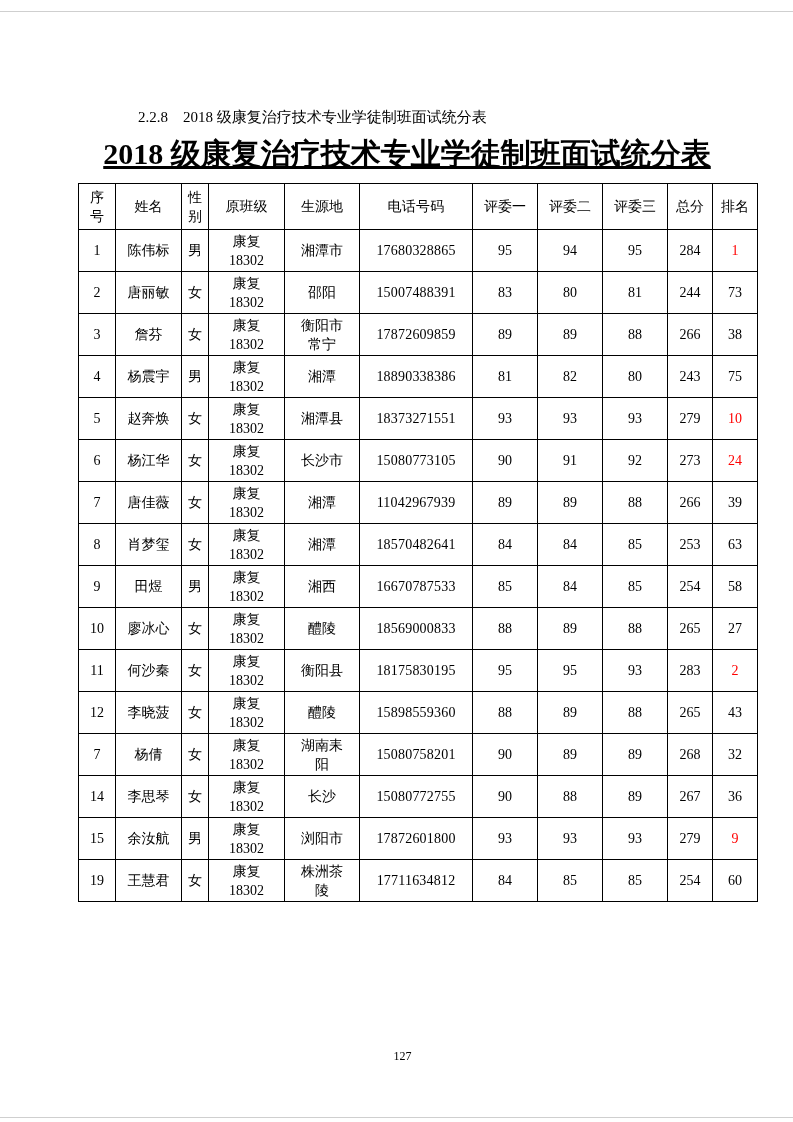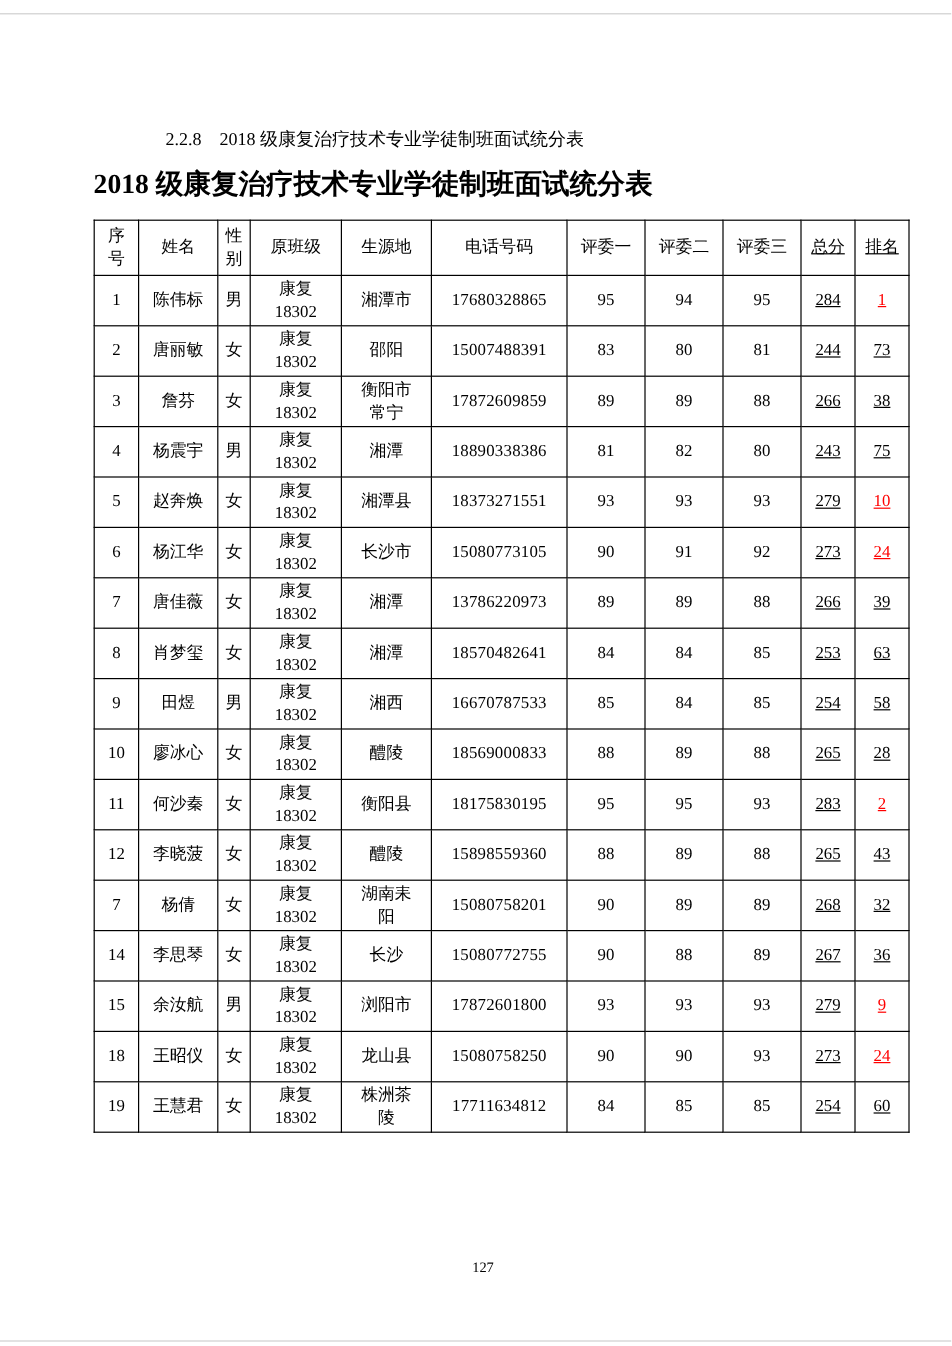"2018 级康复治疗技术专业学徒制班面试统分表" .doc-title { font-size: 23px -> 30px; text-align: none -> center; text-decoration: none -> underline }
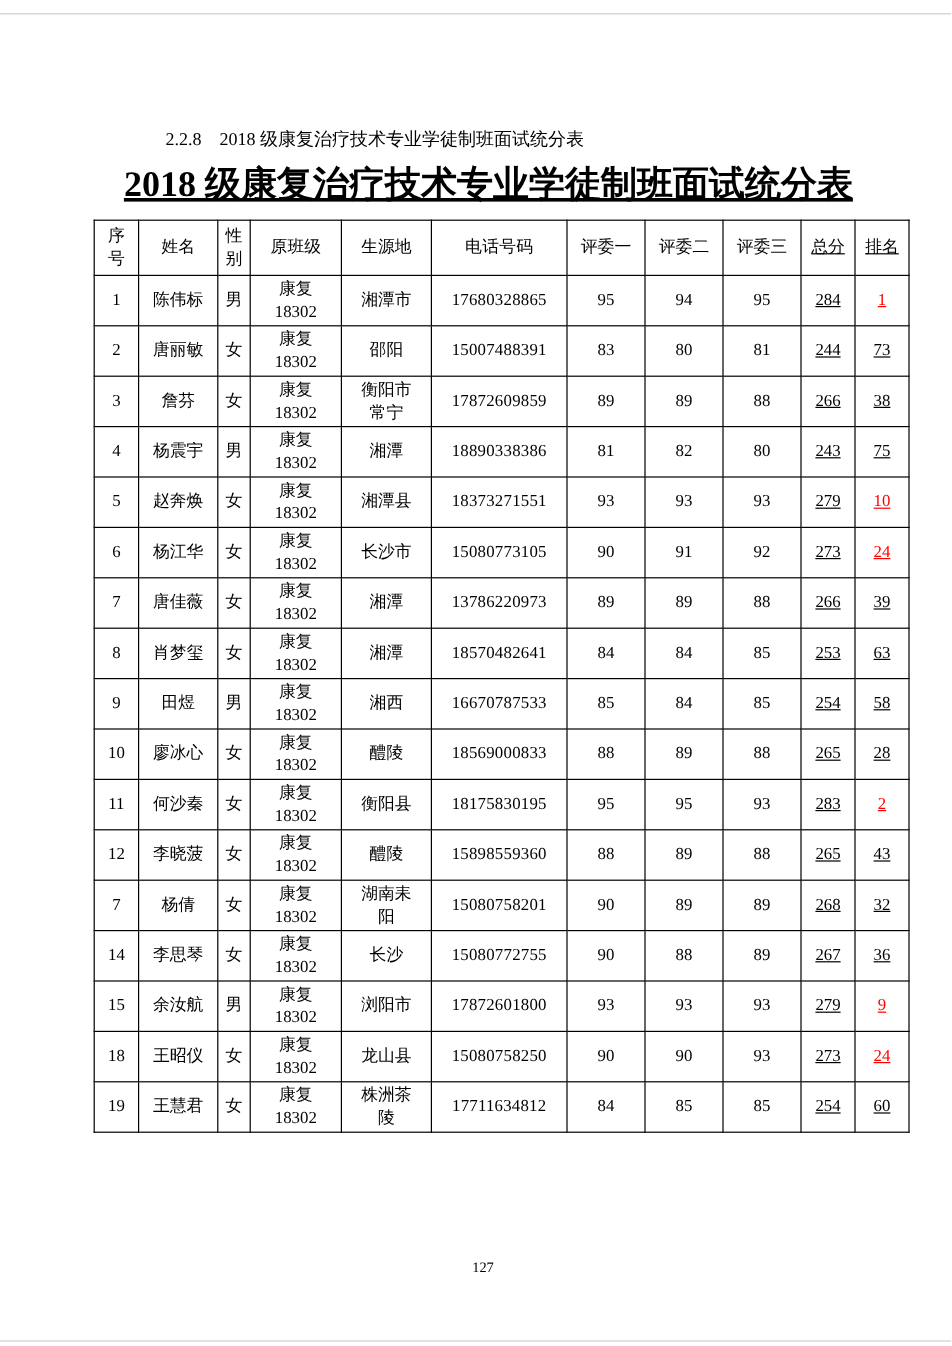"总分" .col-total, .col-rank { text-decoration: underline -> none }
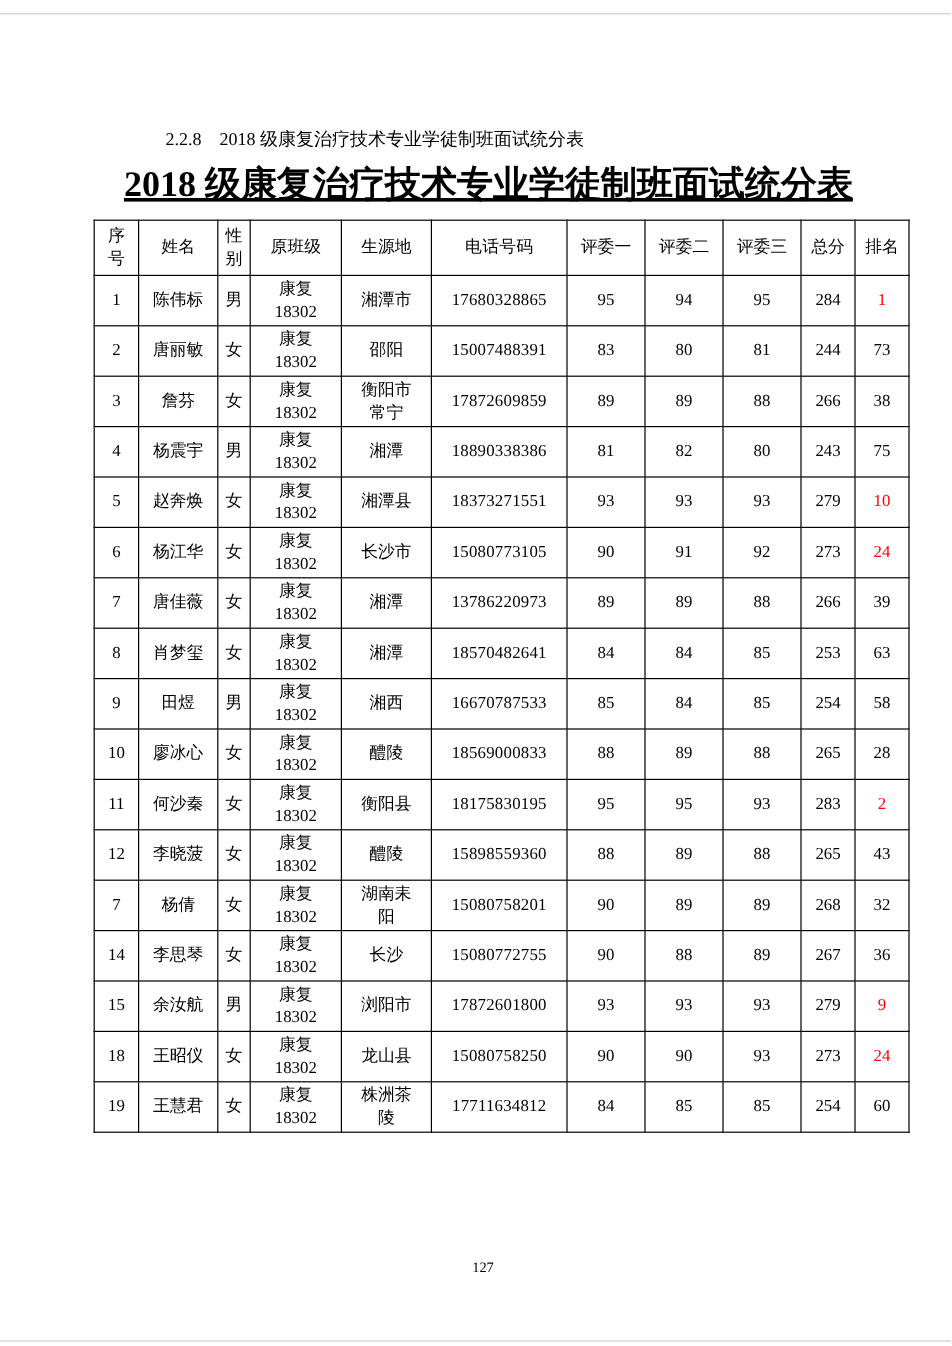"13786220973" td.col-phone { text: 13786220973 -> 11042967939 }
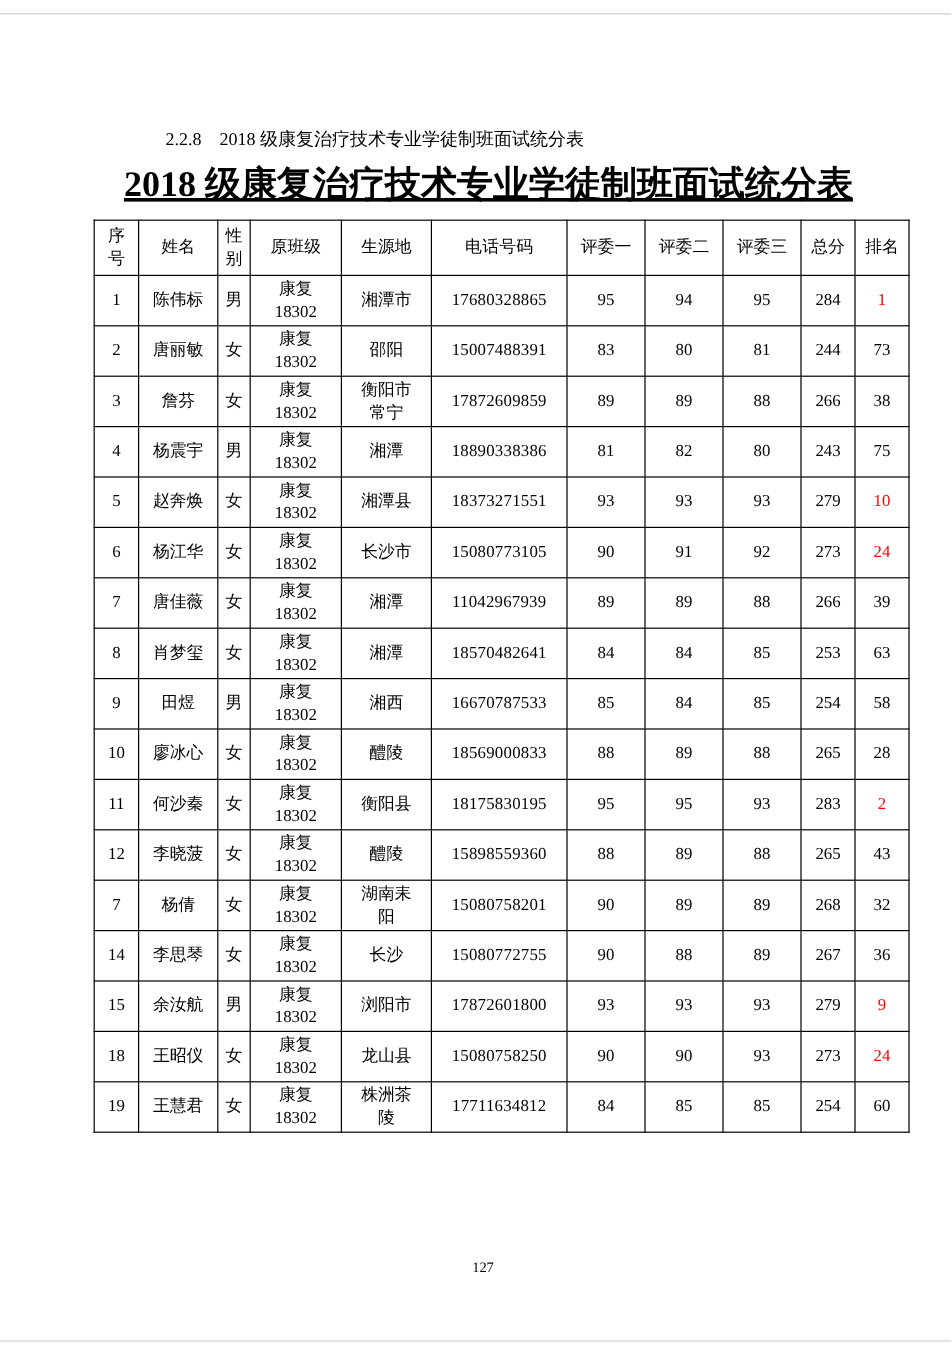"28" td.col-rank { text: 28 -> 27 }
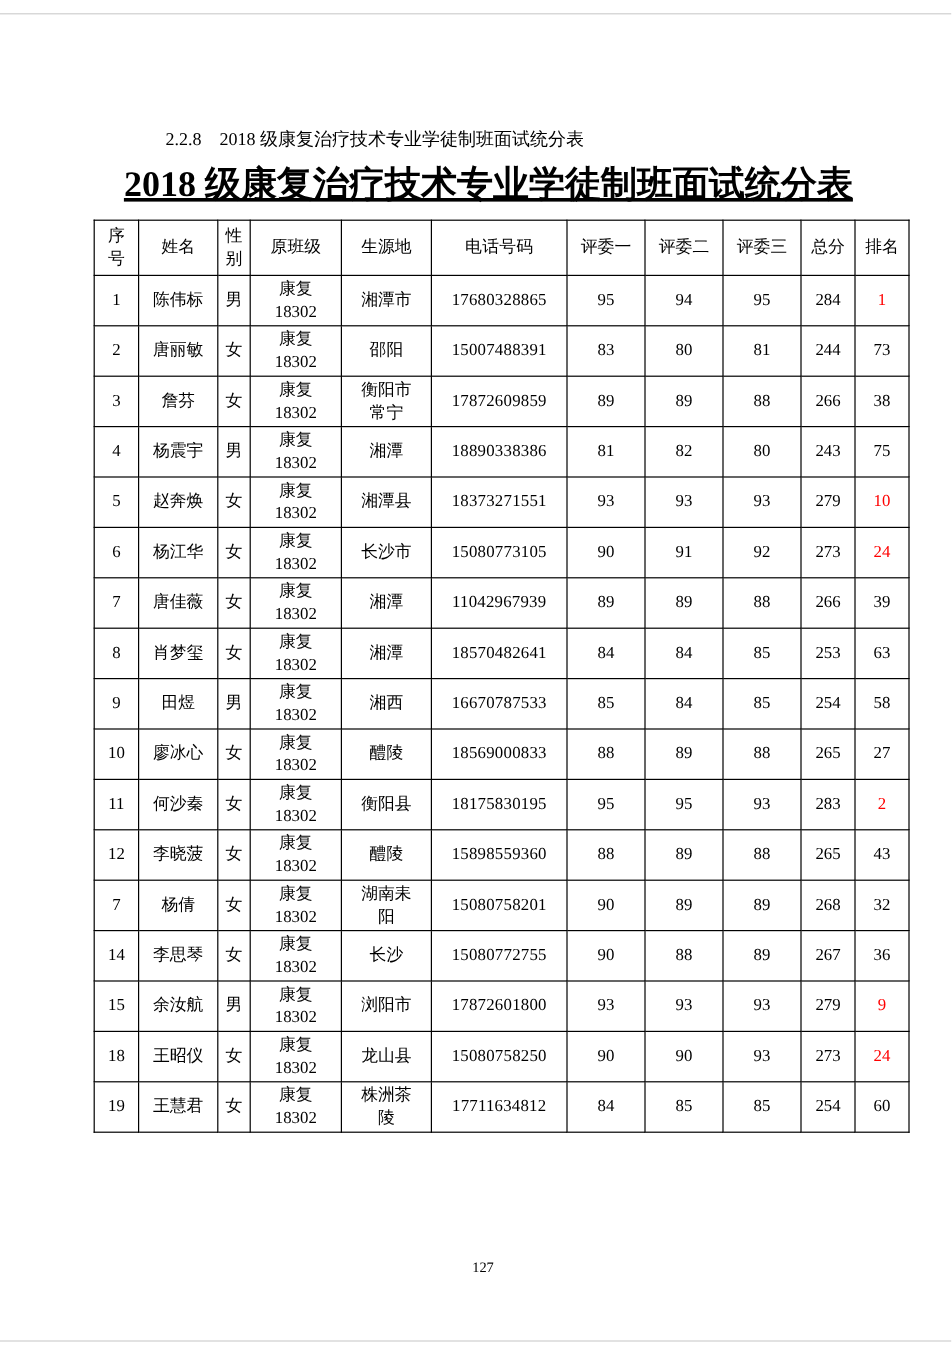"18" tr { html: <tr> <td>18</td> <td>王昭仪</td> <td>女</td> <td>康复 18302</td> <td>龙山县</td> <td>15080758250</td> <td>90</td> <td>90</td> <td>93</td> <td>273</td> <td>24</td> </tr> -> none }
